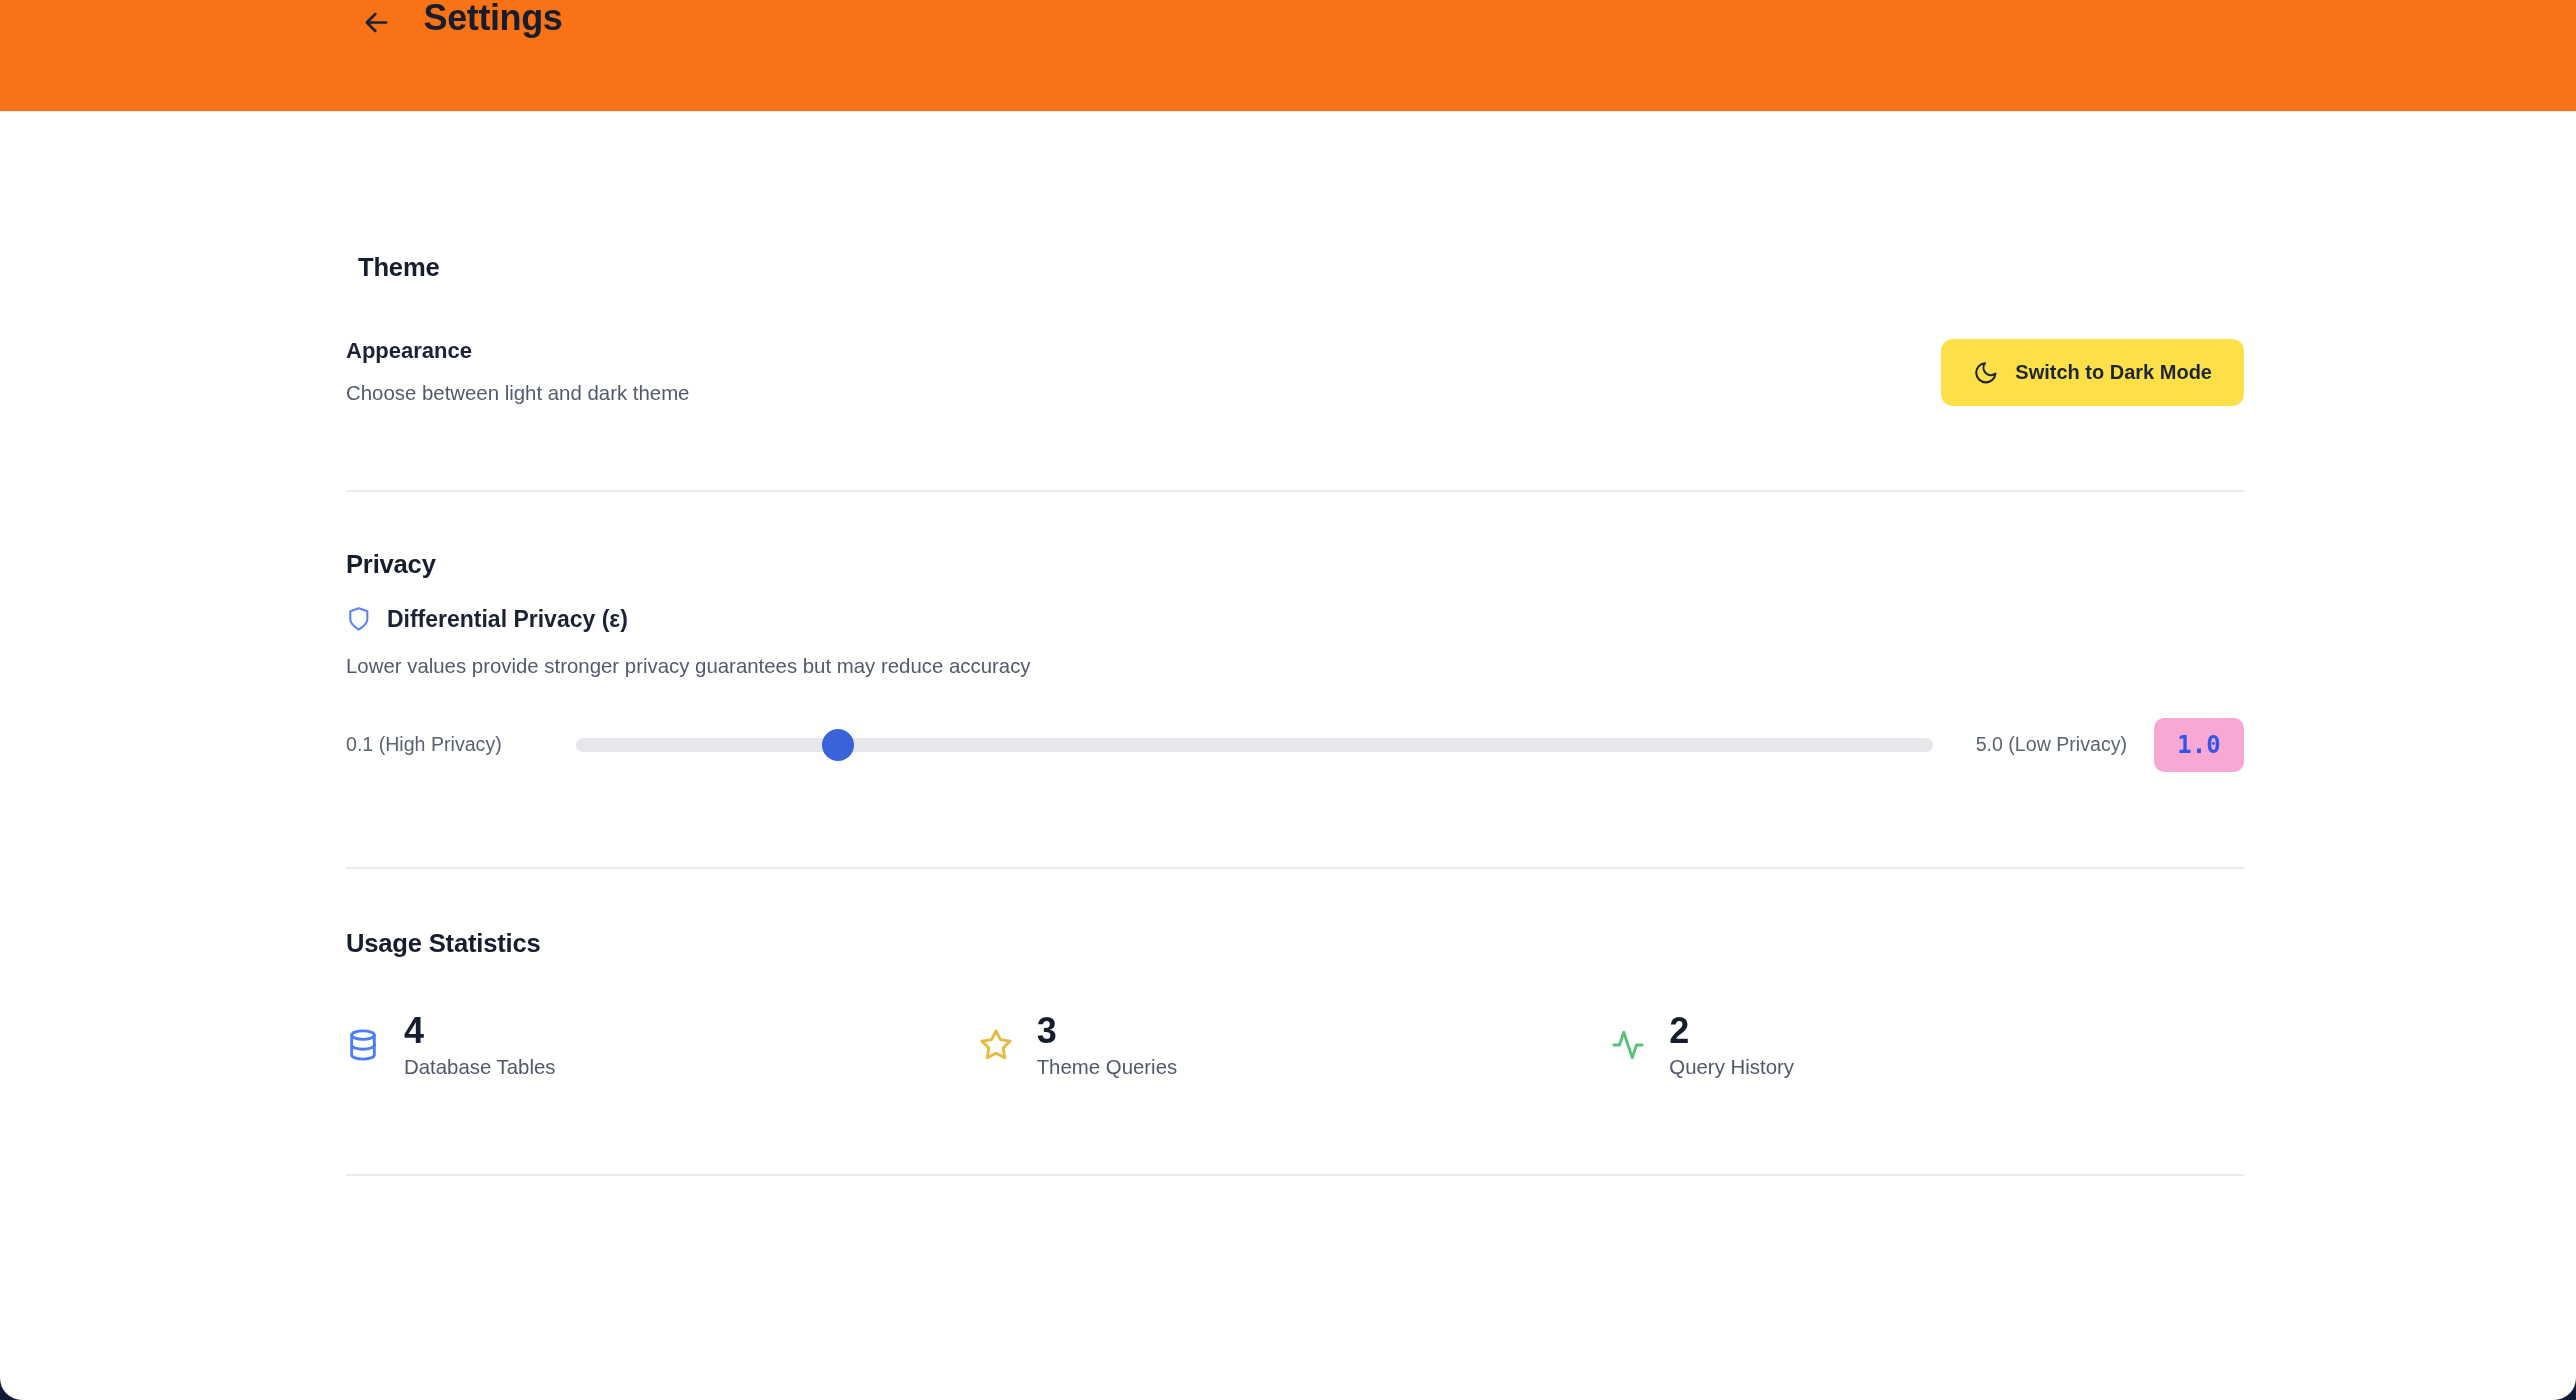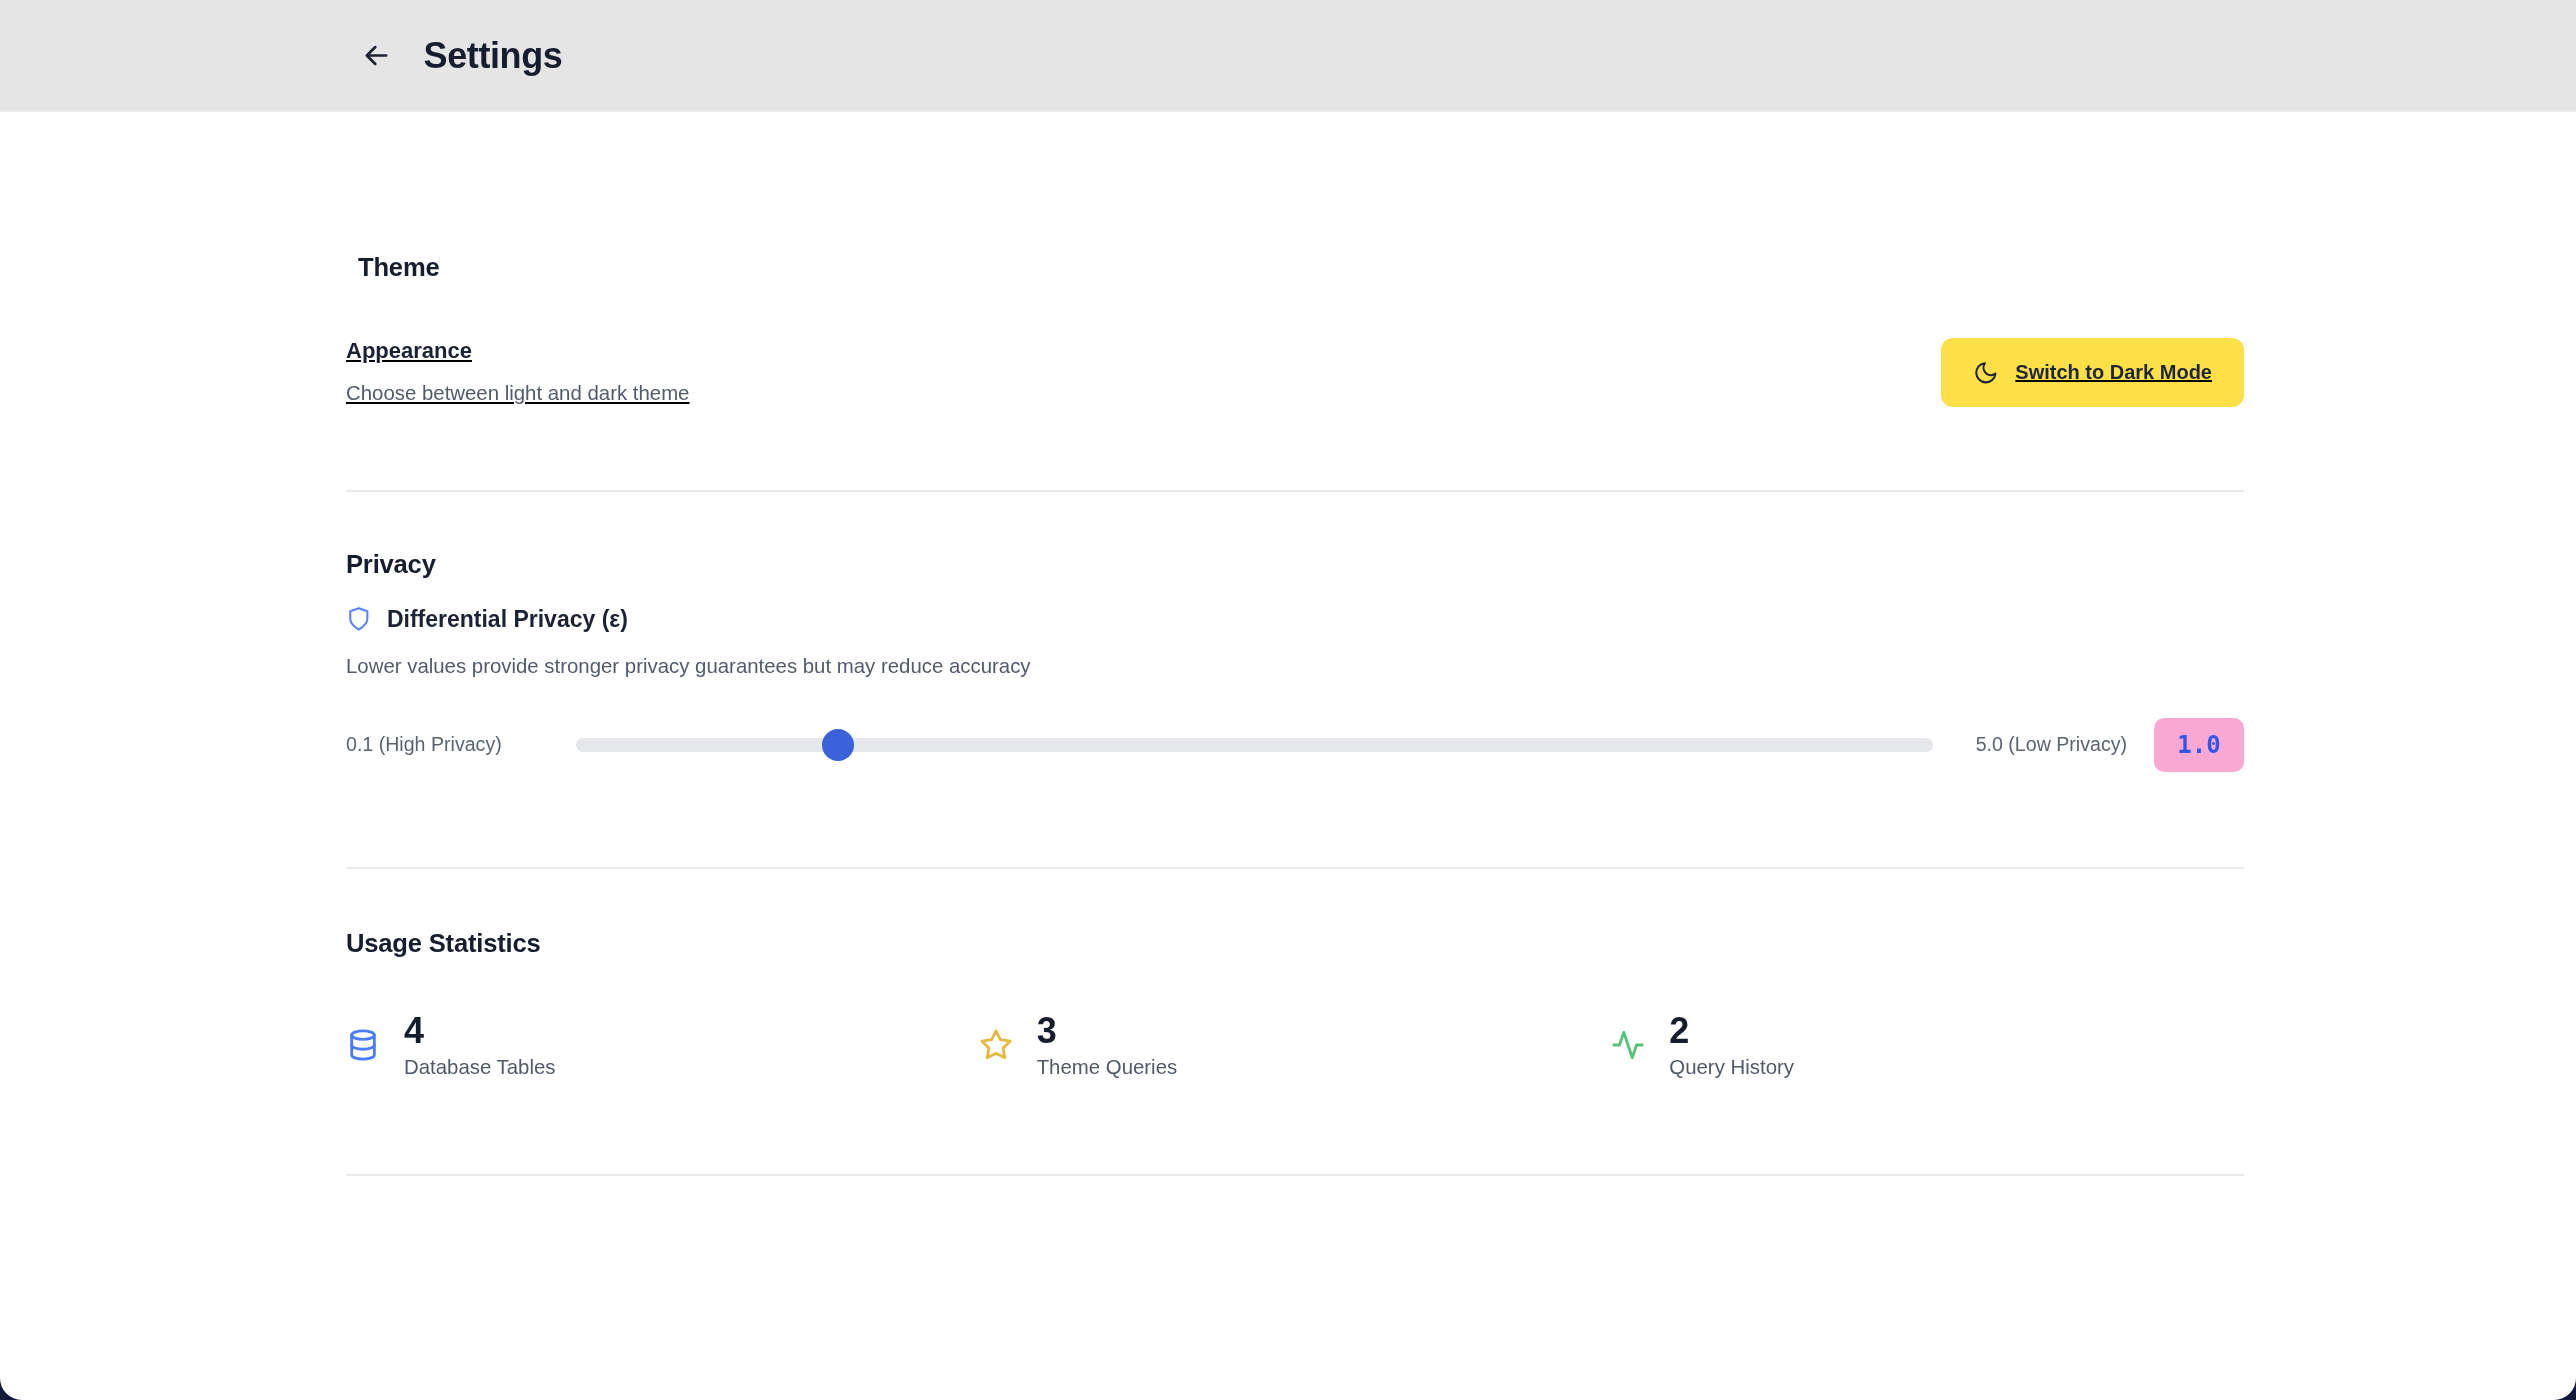"Settings" .header { align-items: center -> flex-start; background: #e5e5e5 -> #f97316 }
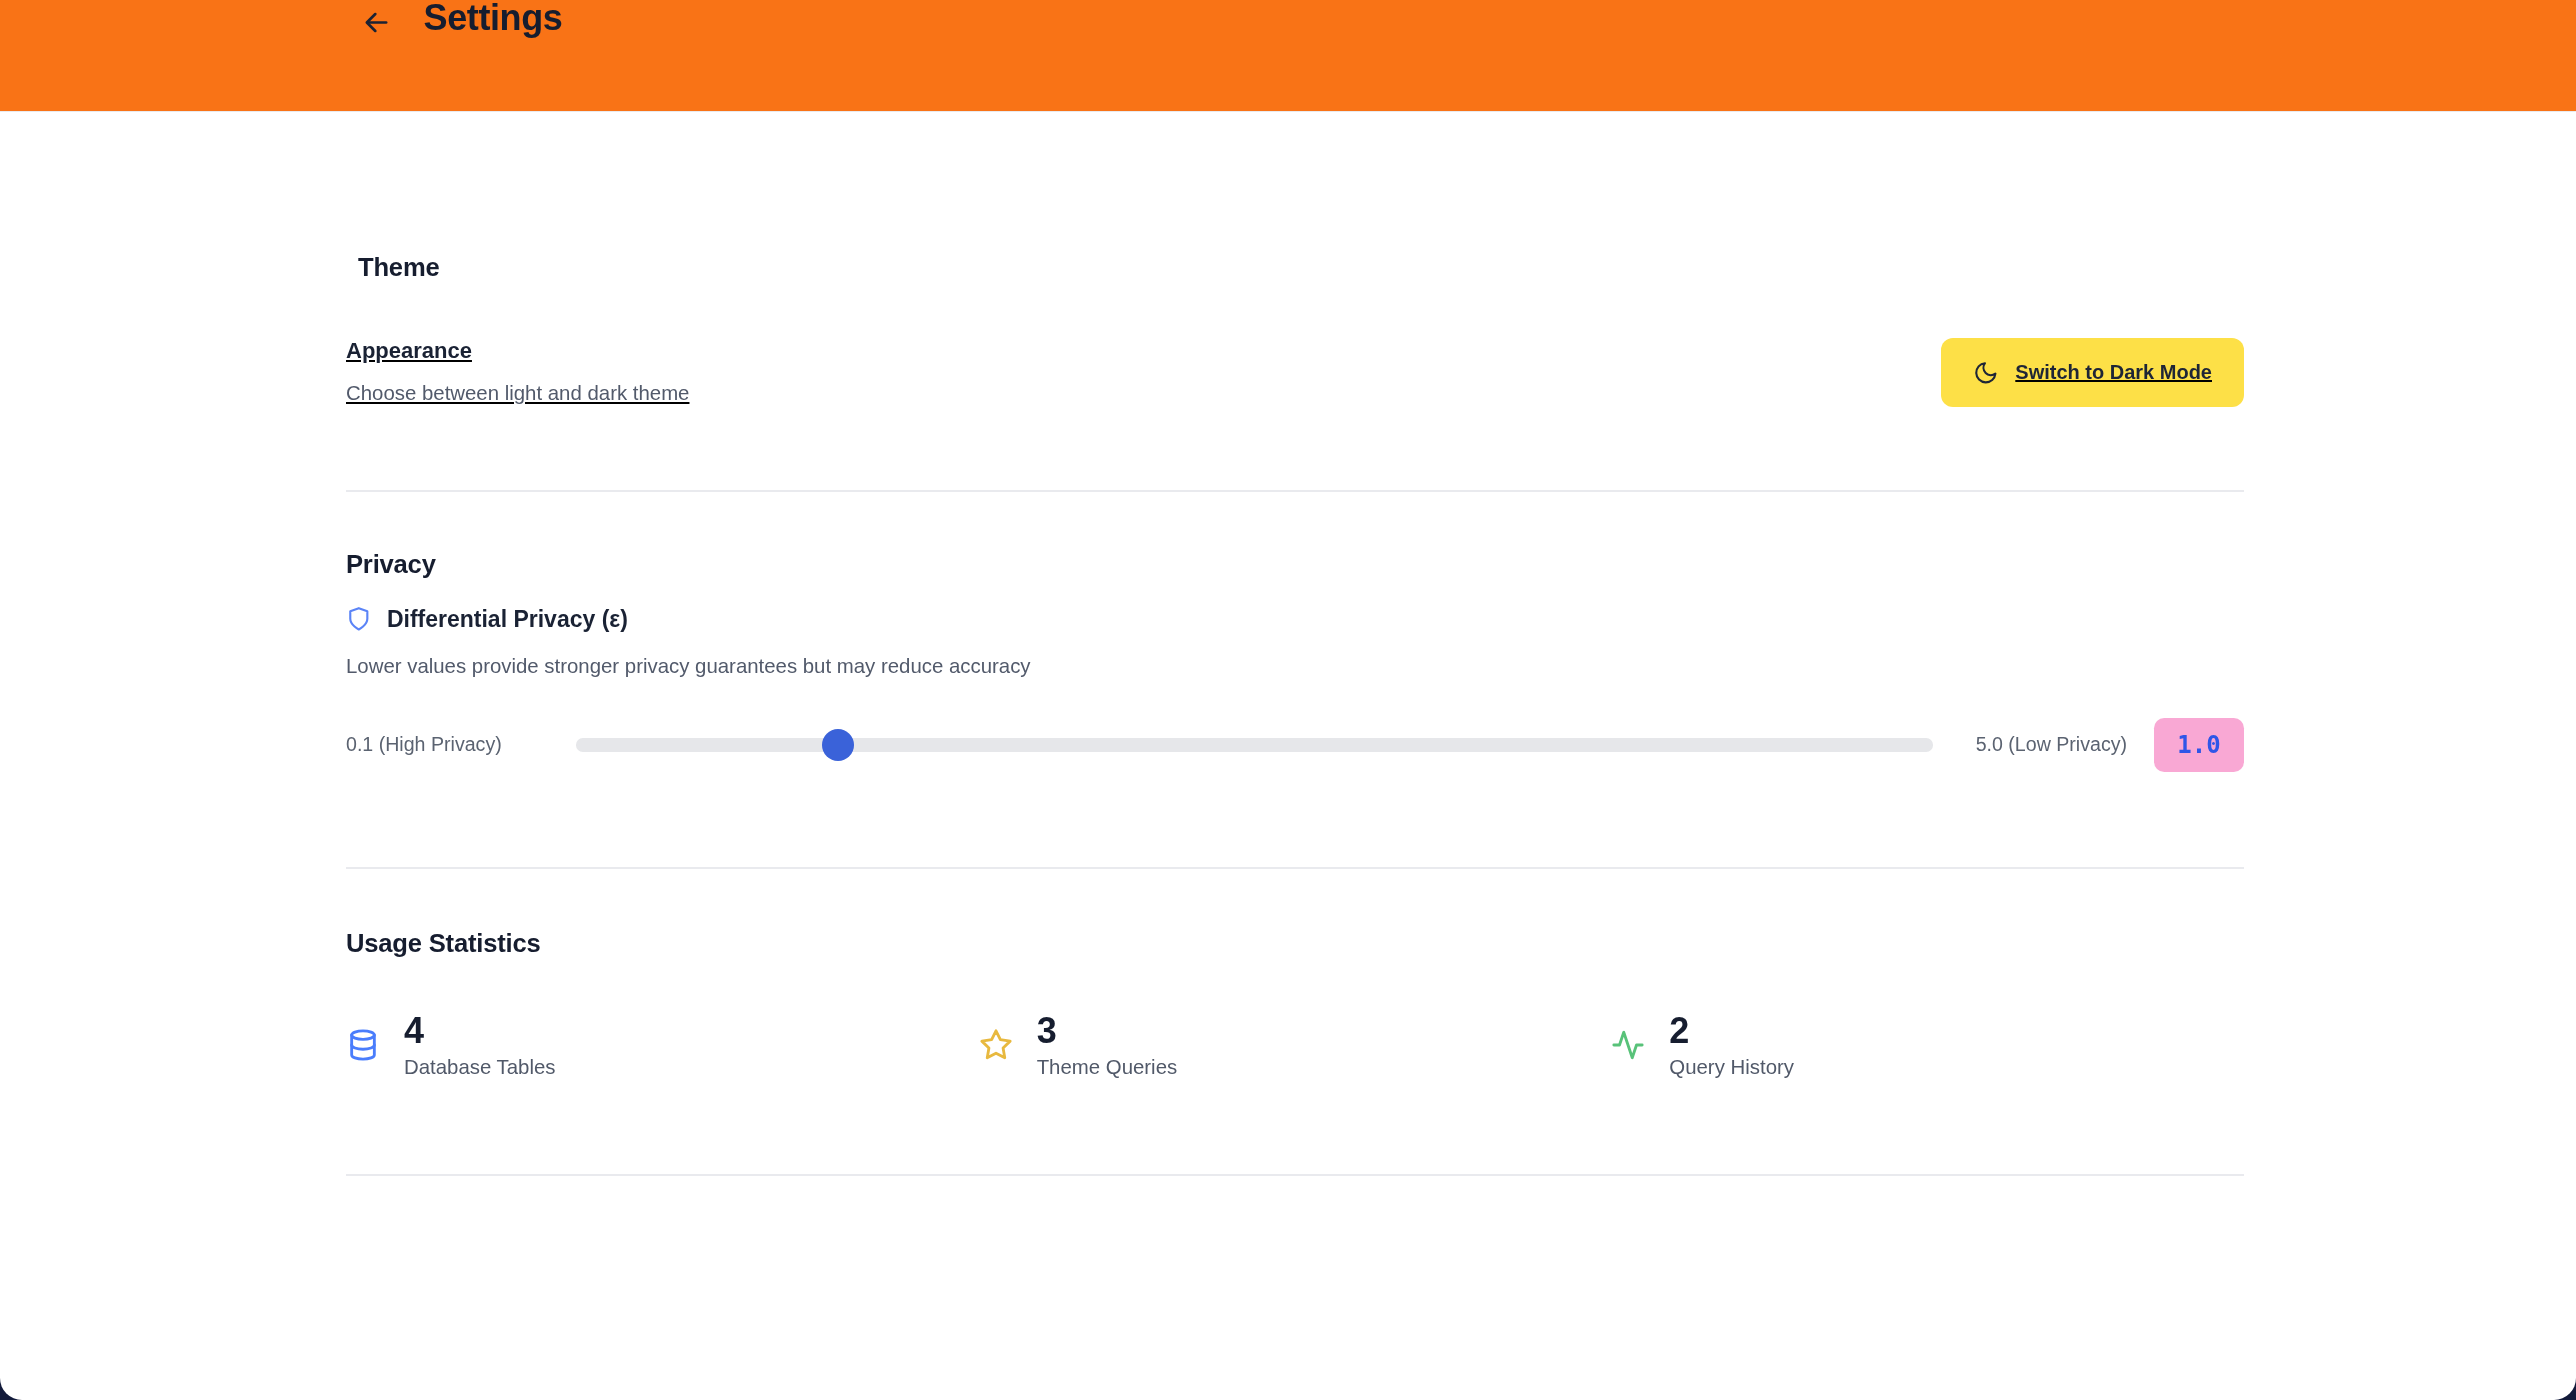"Appearance" .appearance-row { align-items: none -> center; text-decoration: underline -> none }
